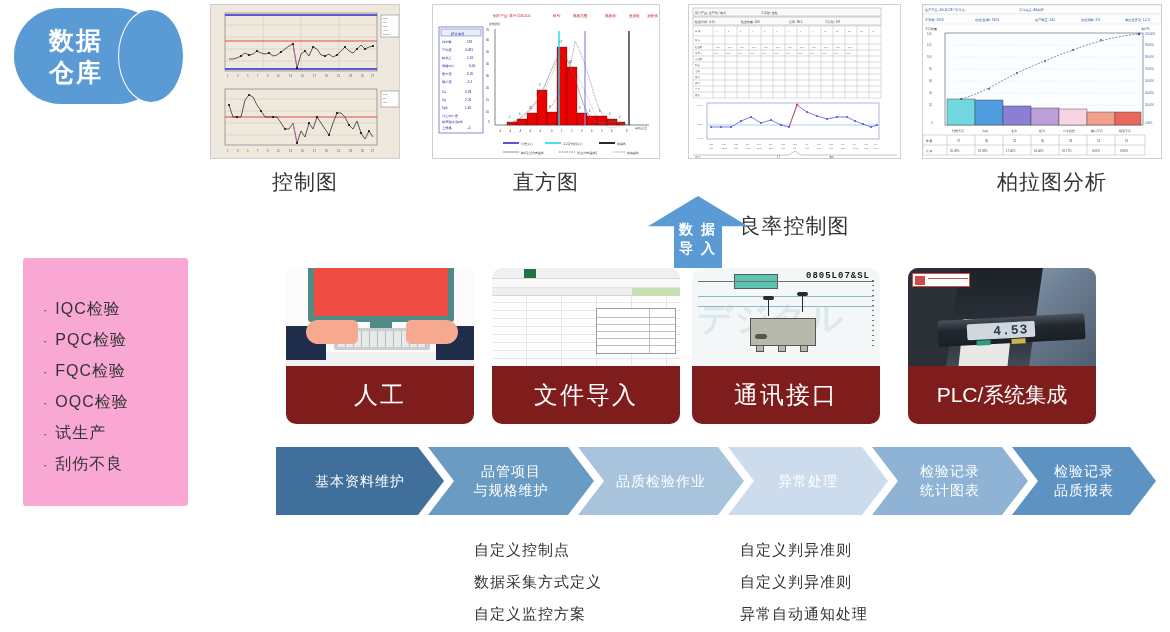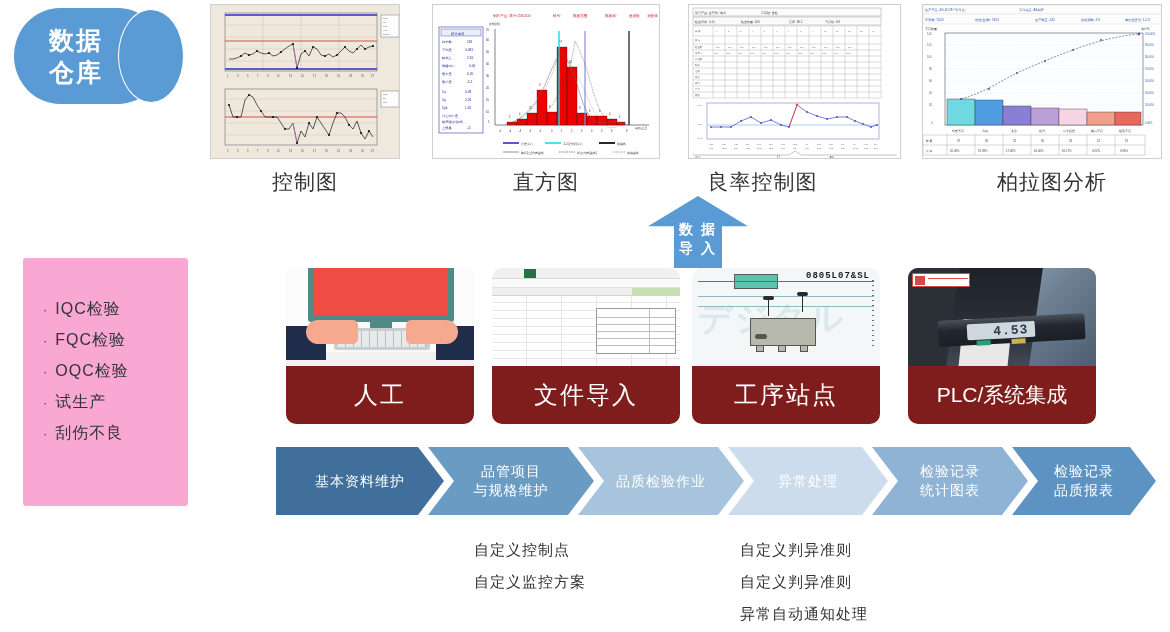"良率控制图" #cap-yield { left: 656px -> 688px; margin-top: none -> 44px }
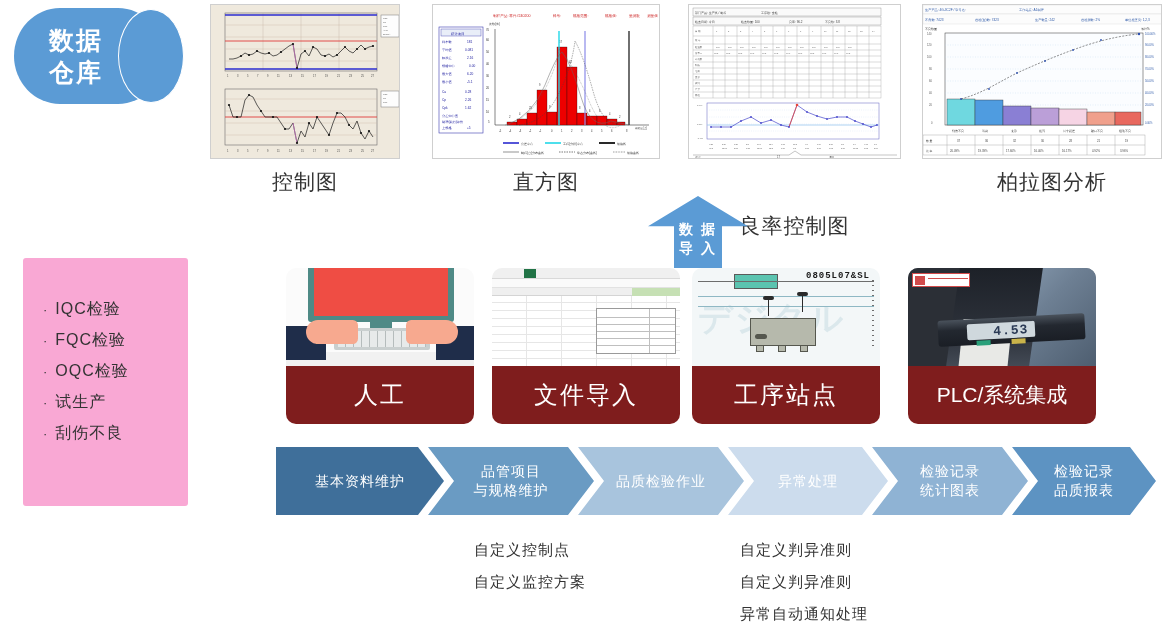"· PQC检验" div.insp-item { html: none -> <div> <span>·</span><span>PQC检验</span> </div> }
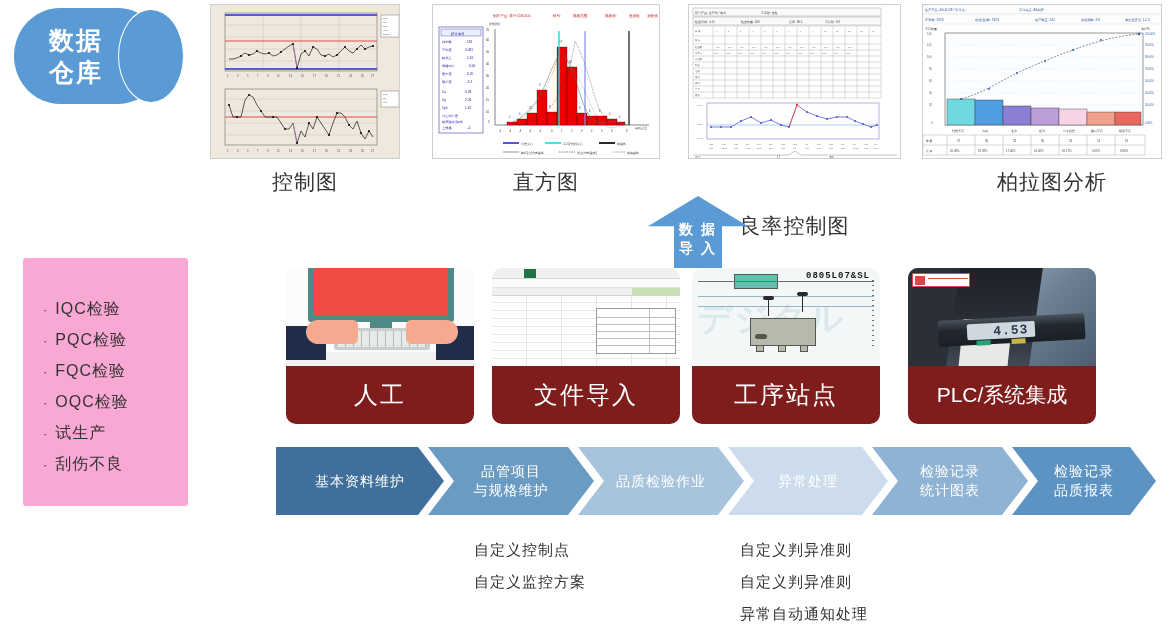"工序站点" div.card-label { text: 工序站点 -> 通讯接口 }
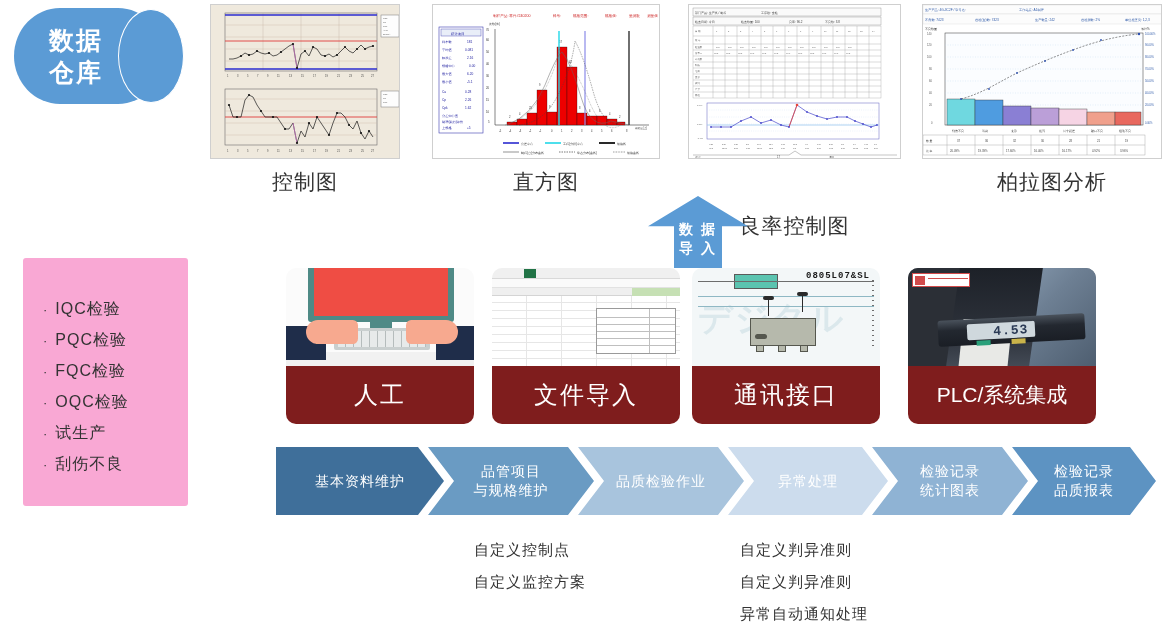"数据采集方式定义" div { html: none -> <div>数据采集方式定义</div> }
